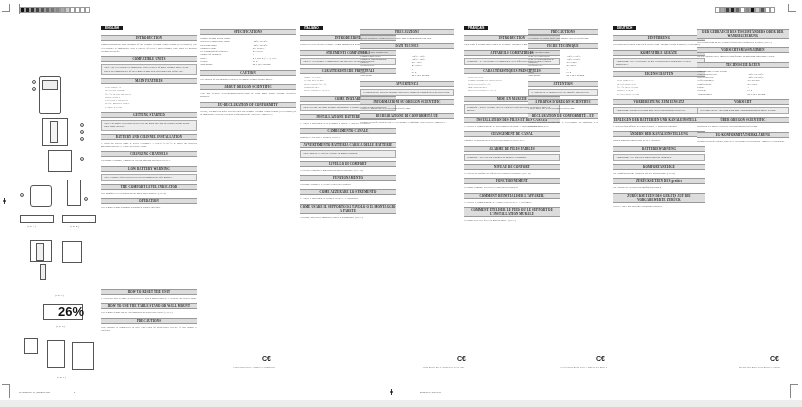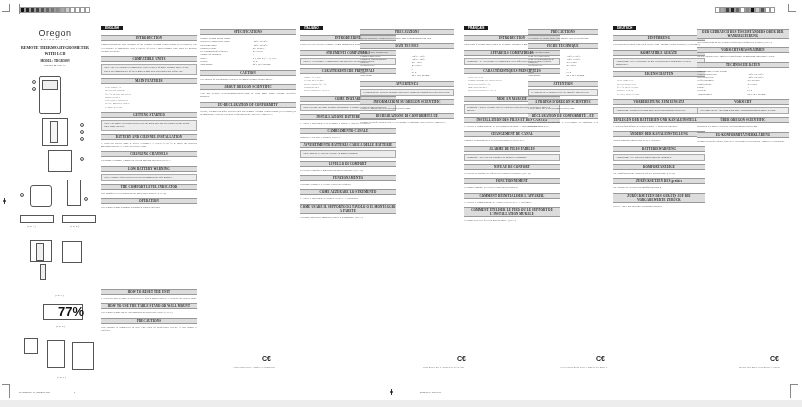"Oregon" div.cover { html: <div> <div>Oregon</div> <div>SCIENTIFIC</div> <div>REMOTE THERMO-HYGROMETER WITH LCD</div> <div>MODEL : THGR500N</div> <div>USER'S MANUAL</div> </div> -> none }
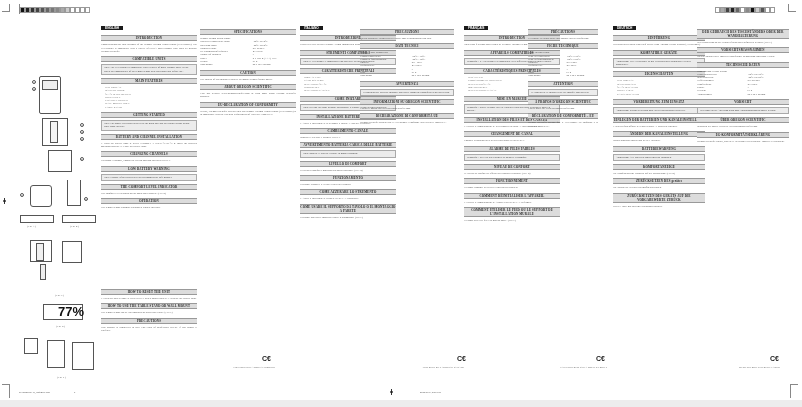"77%" div.lcd-big { text: 77% -> 26% }
